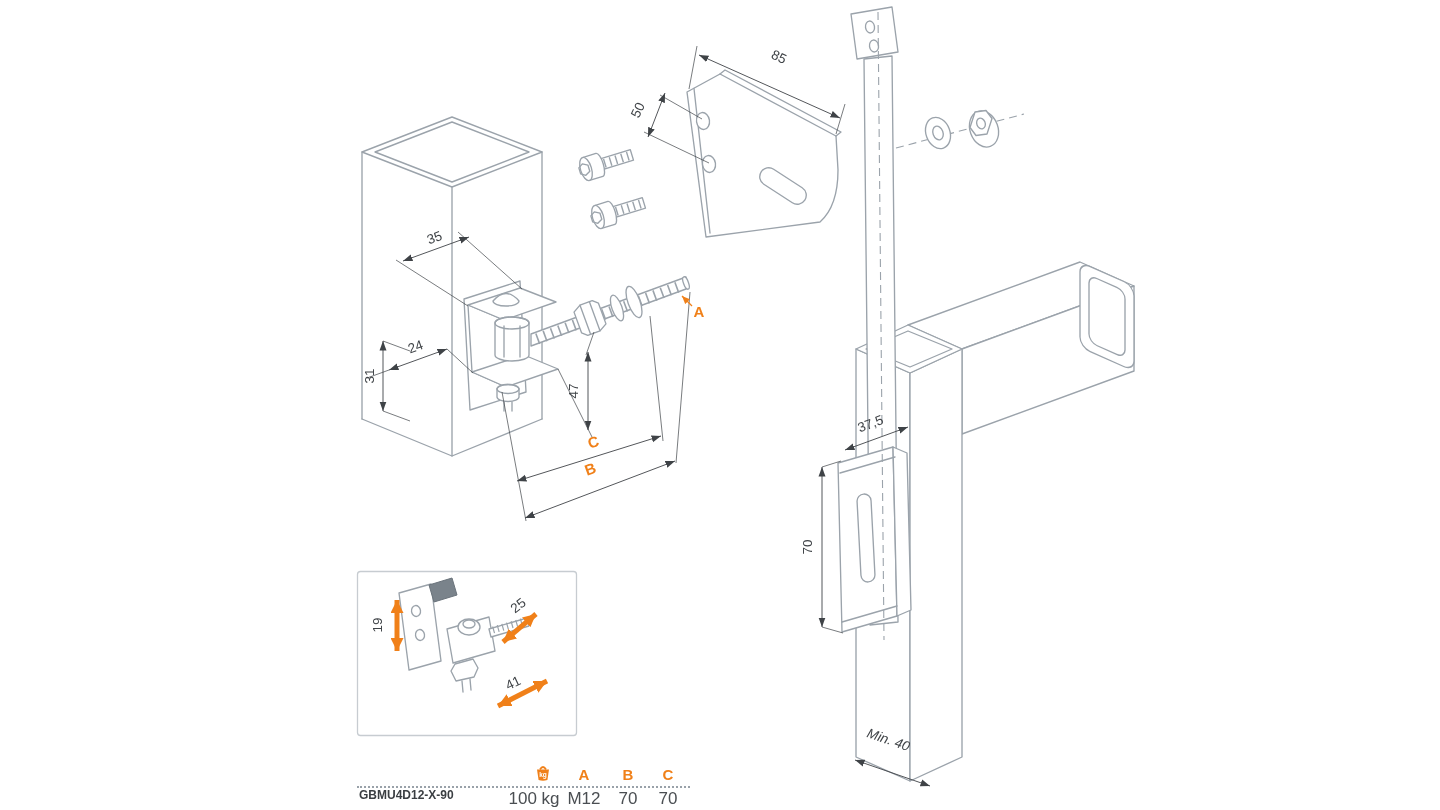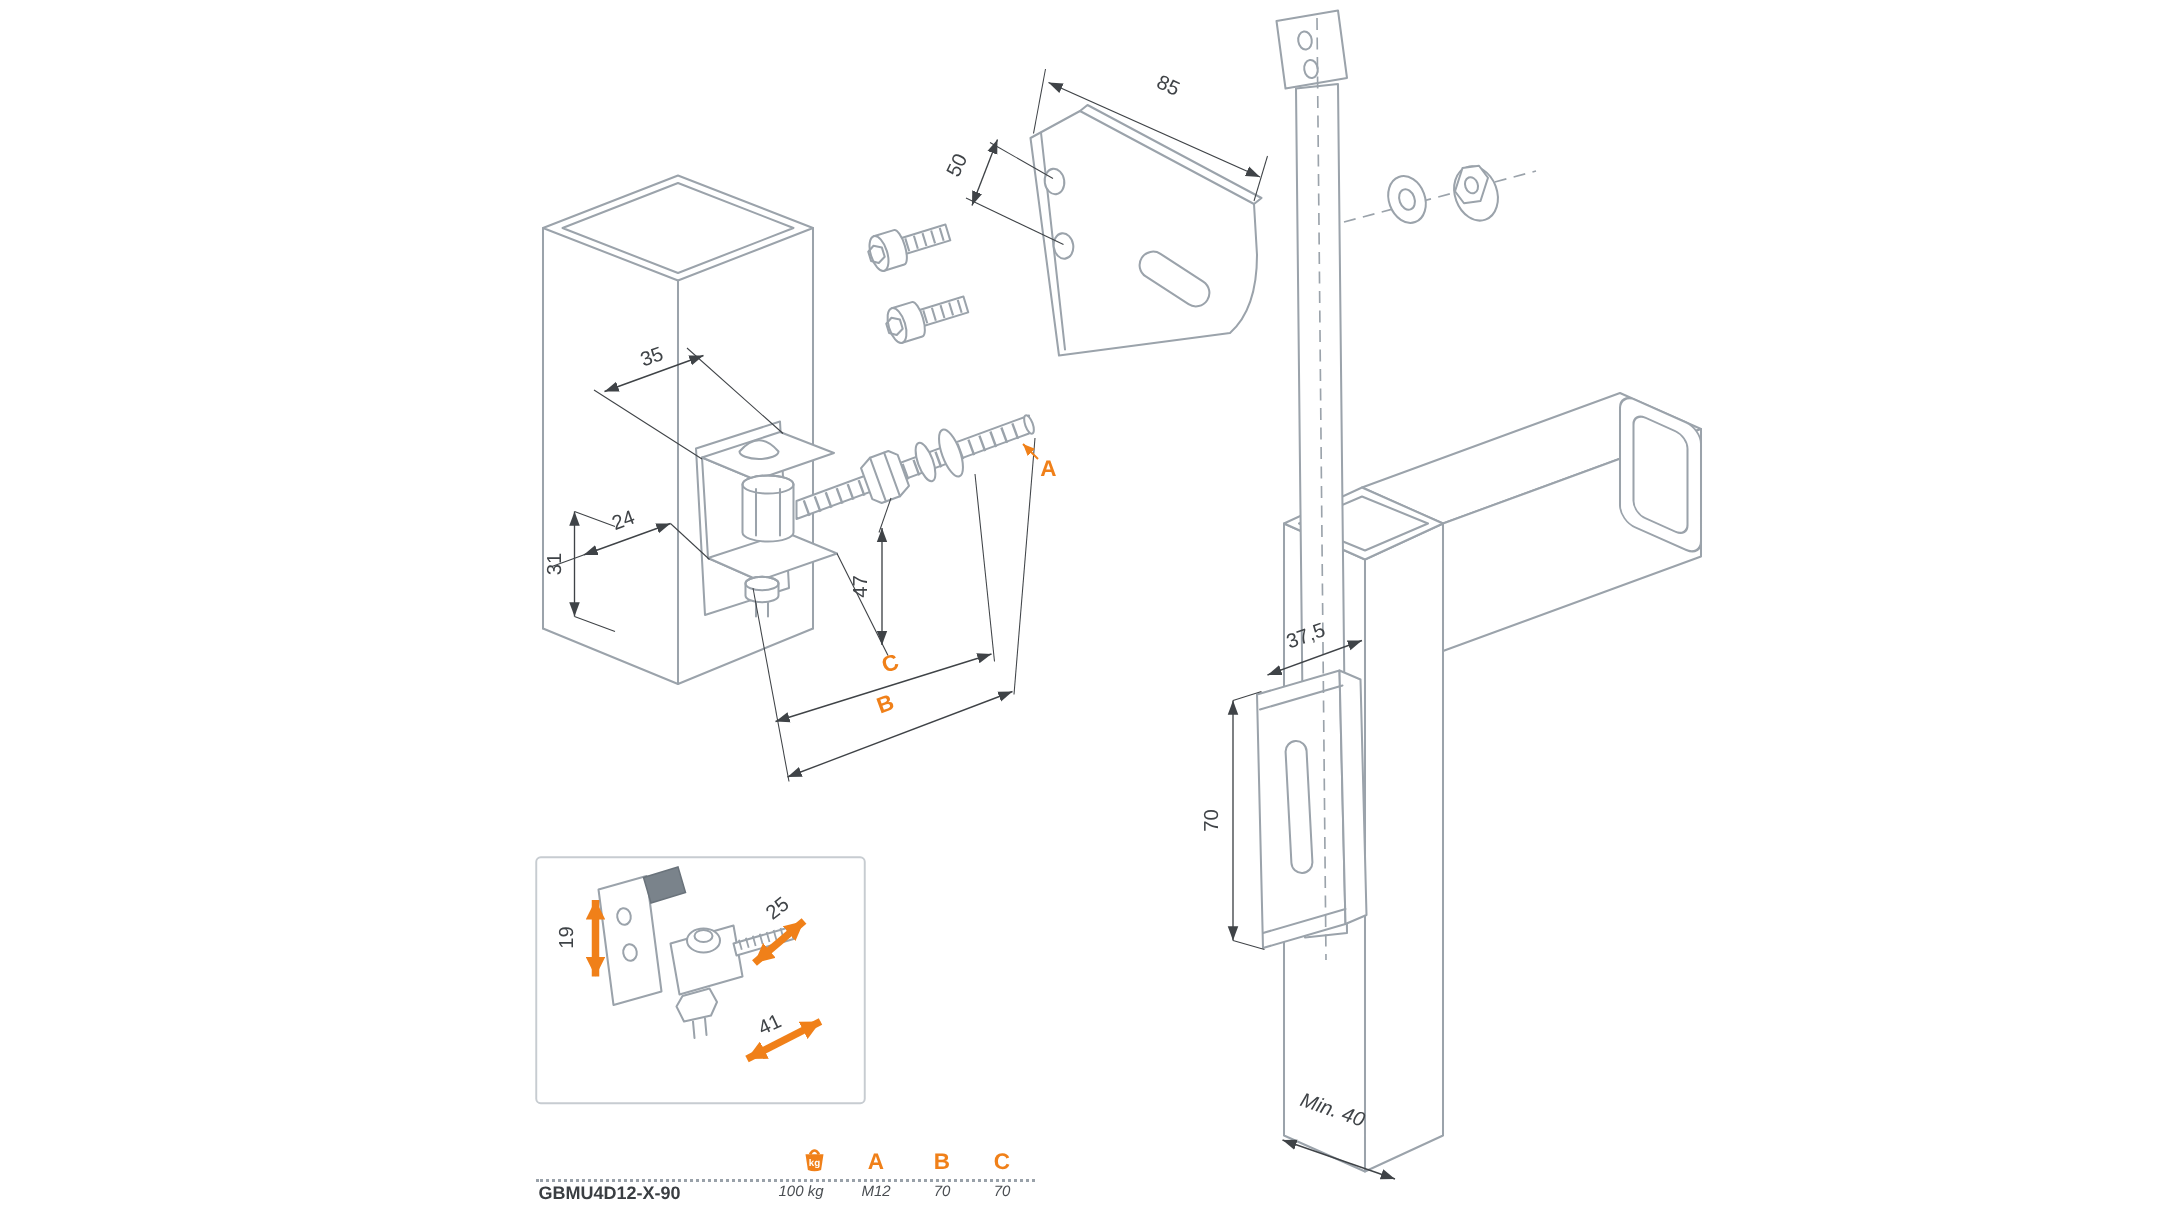"100 kg" .spec .val { font-size: 10px -> 17px; font-style: italic -> none }
